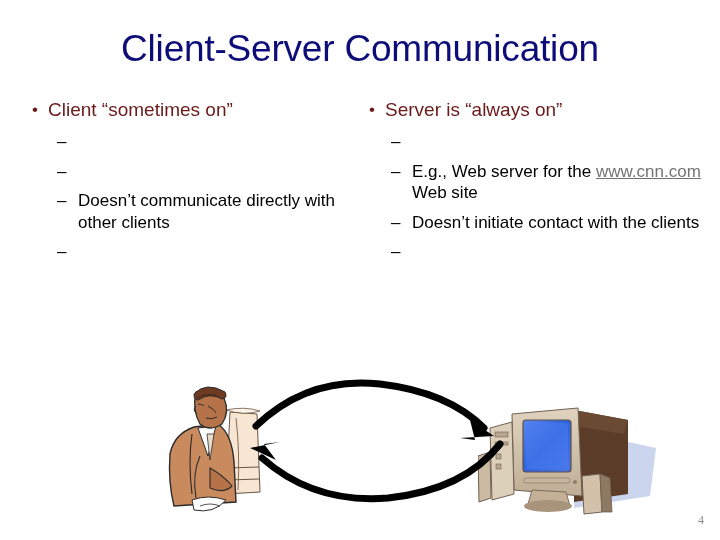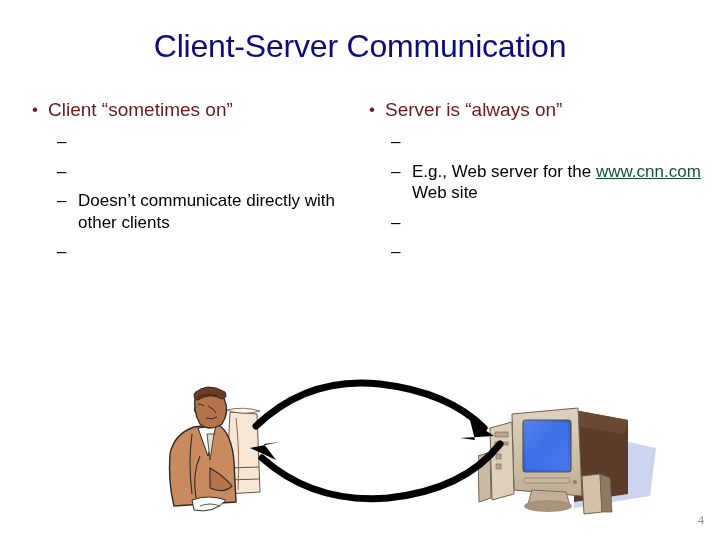"Client-Server Communication" #slide-title { font-size: 32px -> 37px }
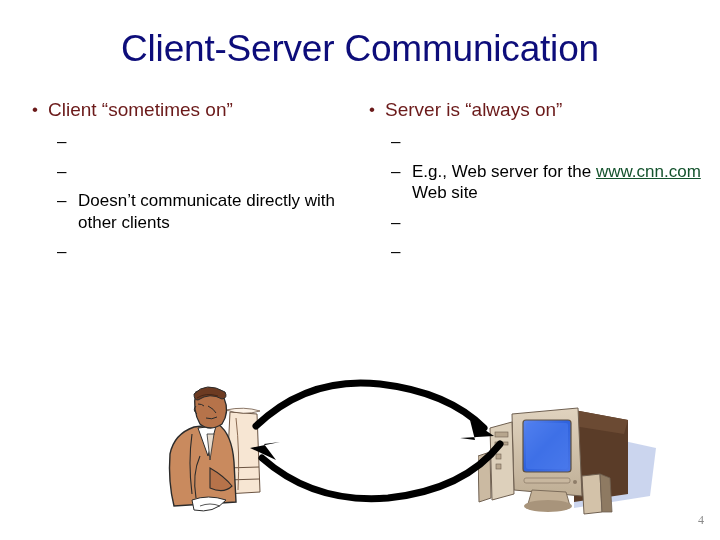"www.cnn.com" .weblink { color: #14532d -> #737373 }
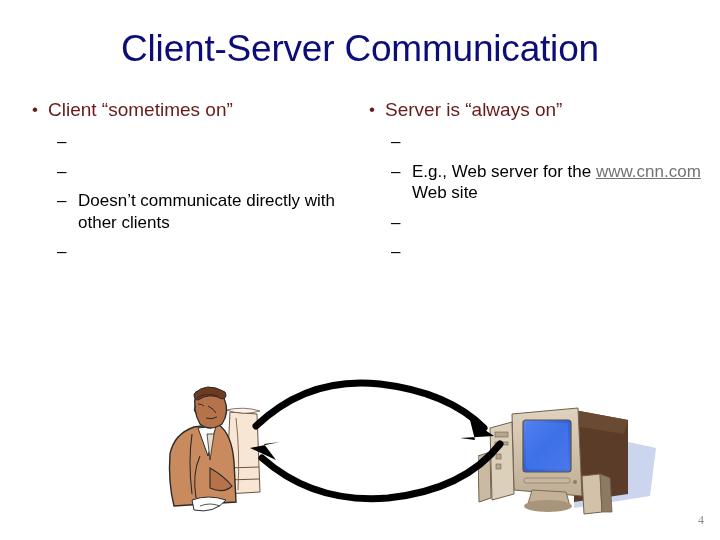"Doesn’t initiate contact with the" span.txt { html: none -> <span>Doesn’t initiate contact with the clients</span> }
